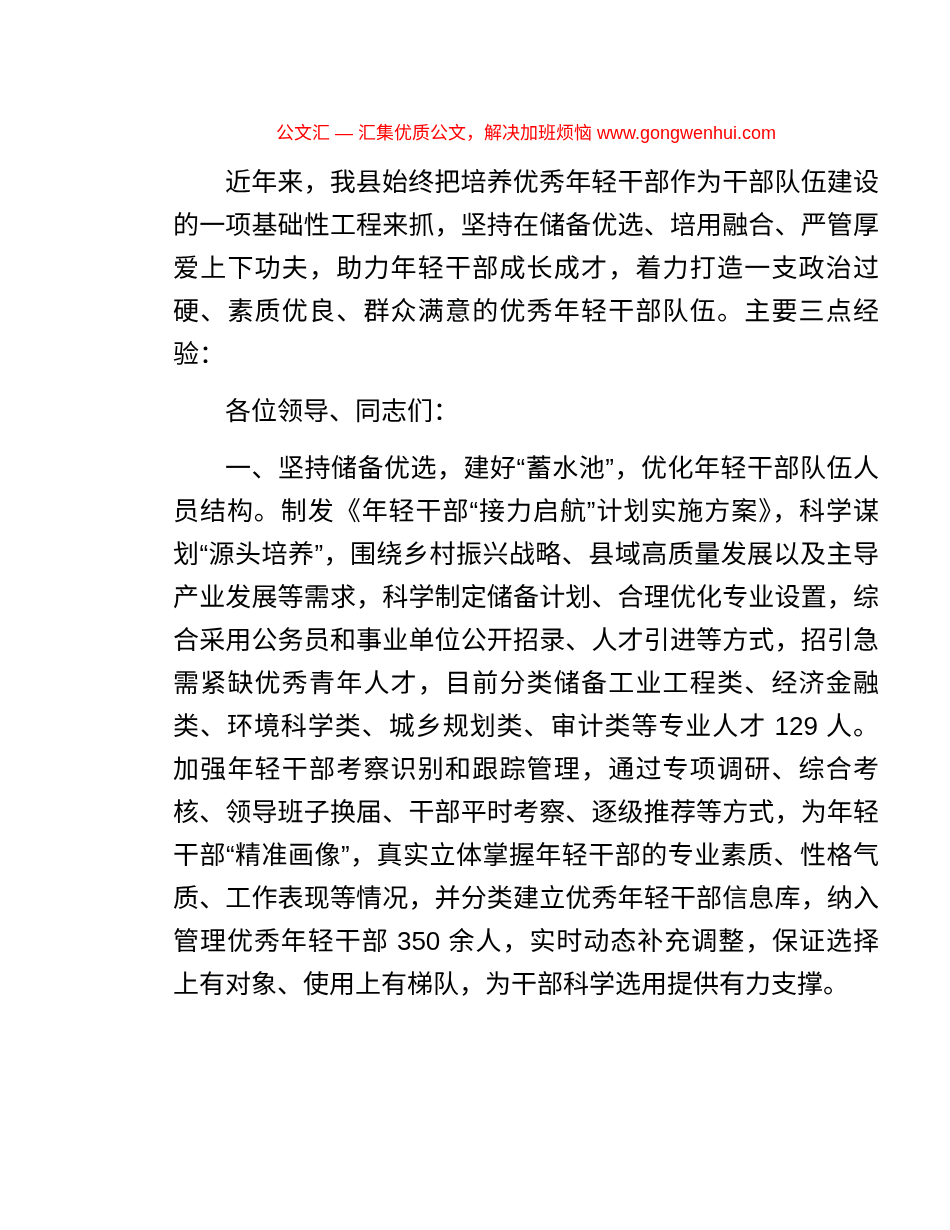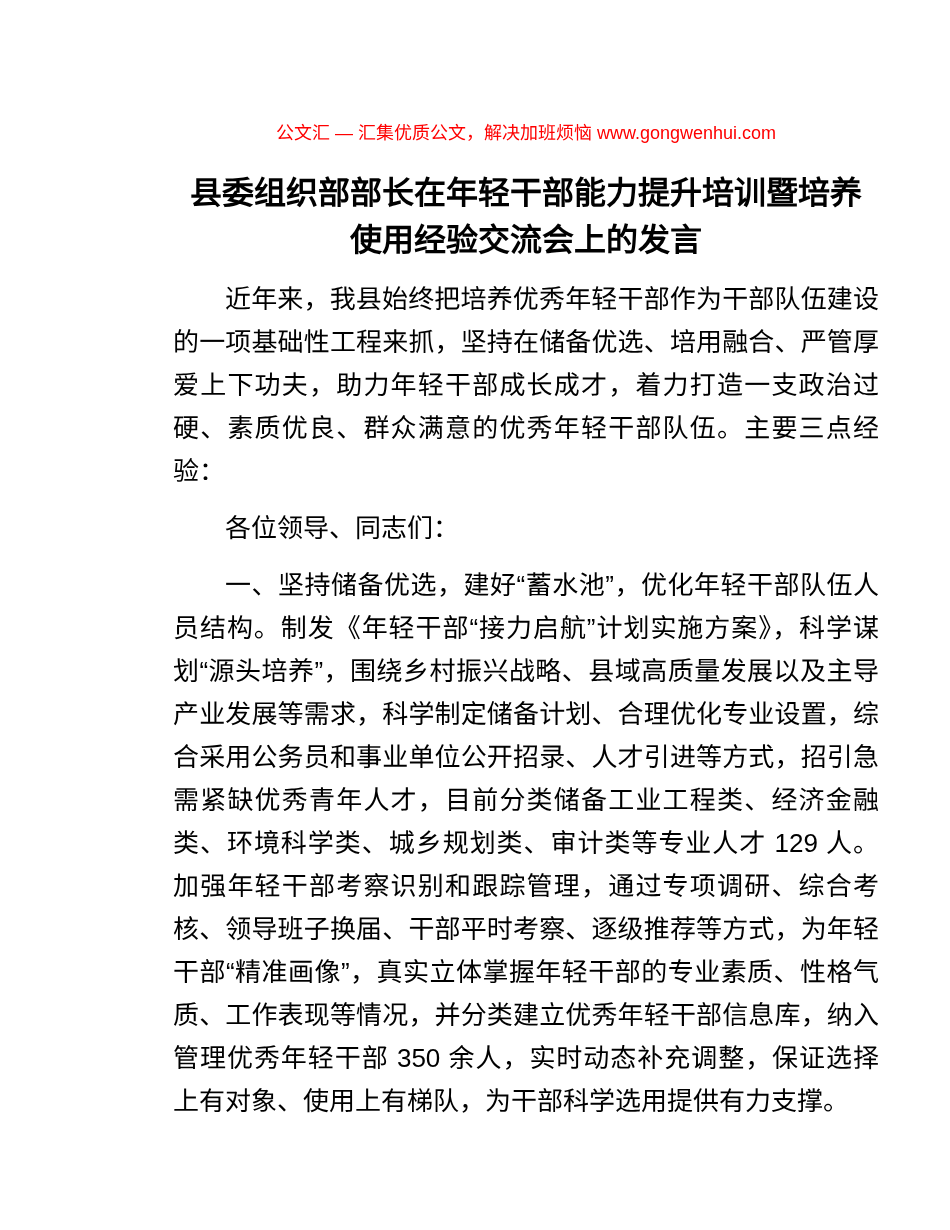"县委组织部部长在年轻干部能力提升培训暨培养使用经验交流会上的发言" h1.doc-title { html: <h1>县委组织部部长在年轻干部能力提升培训暨培养使用经验交流会上的发言</h1> -> none }
